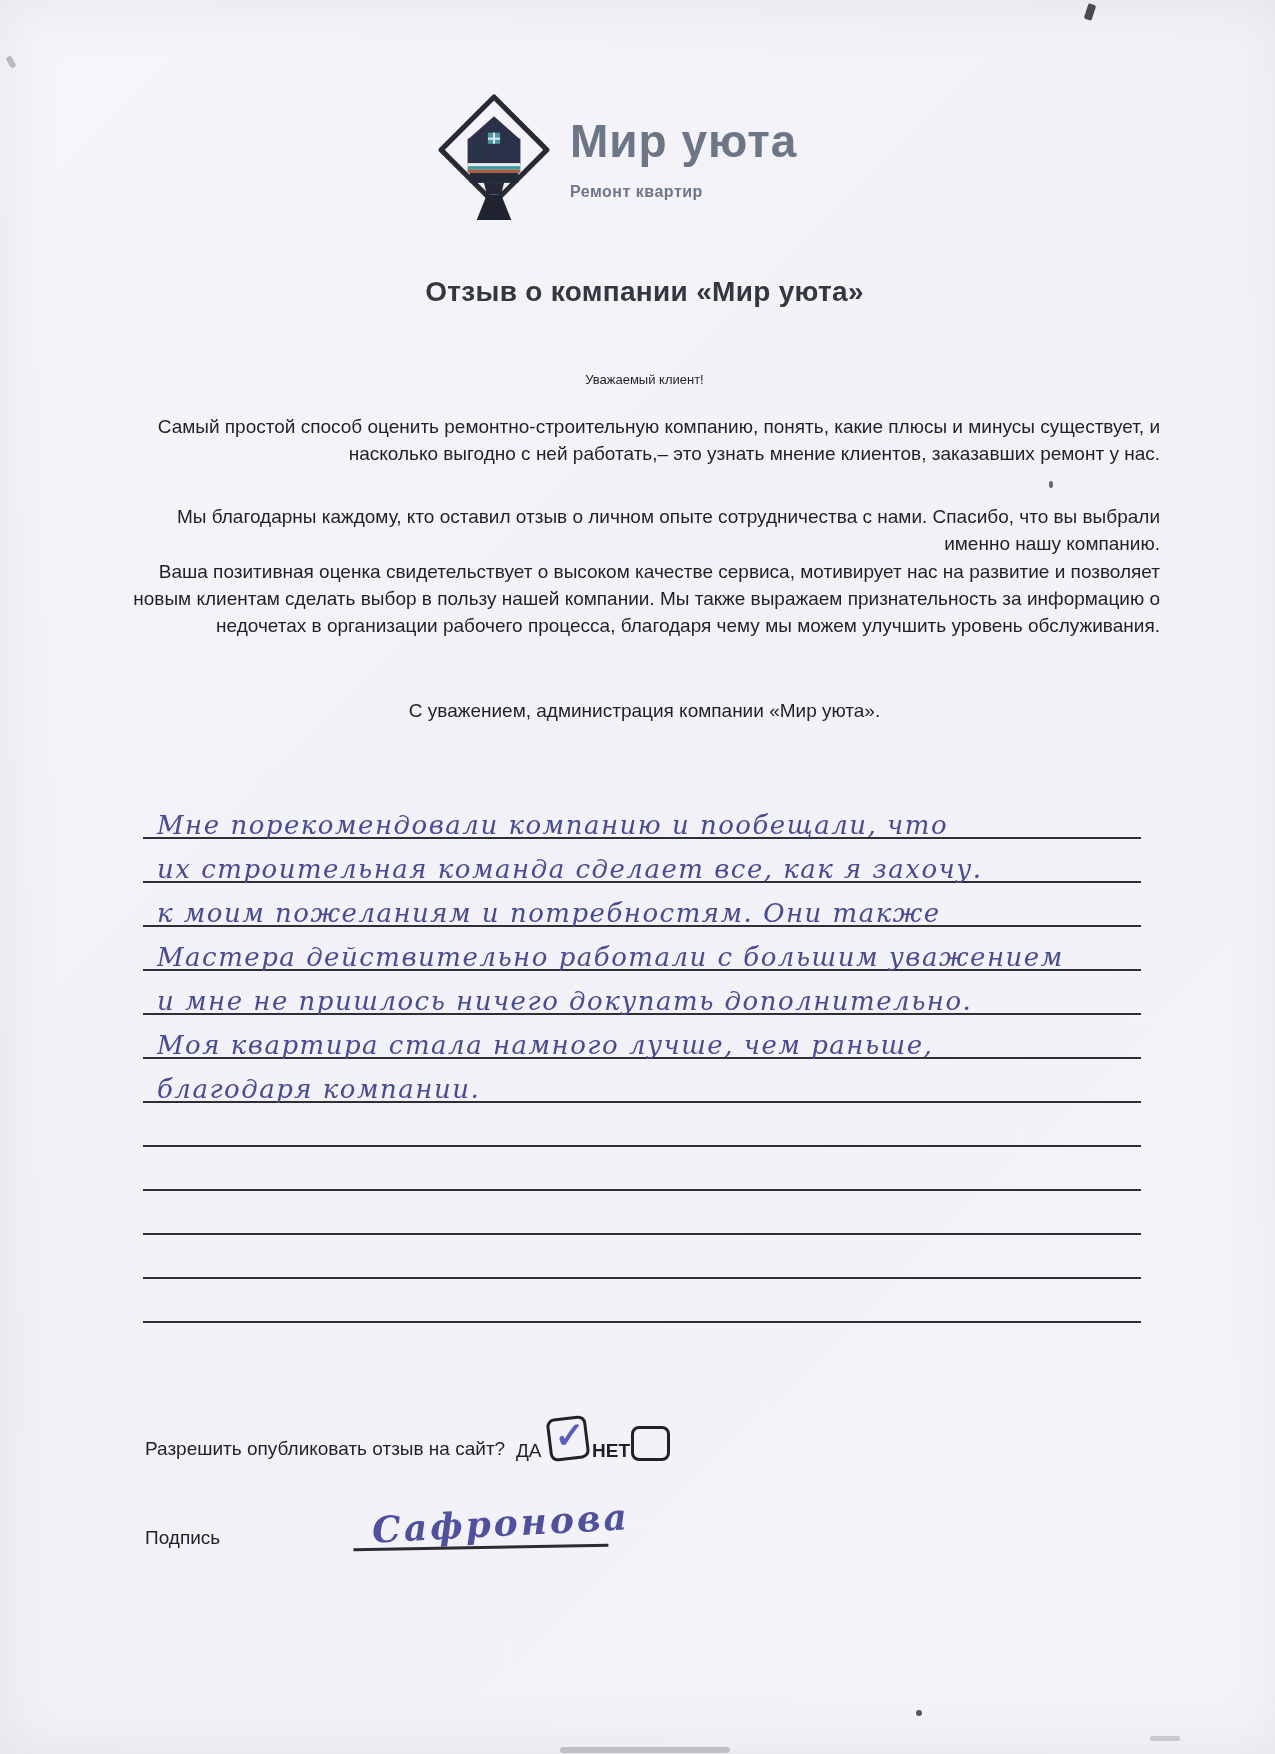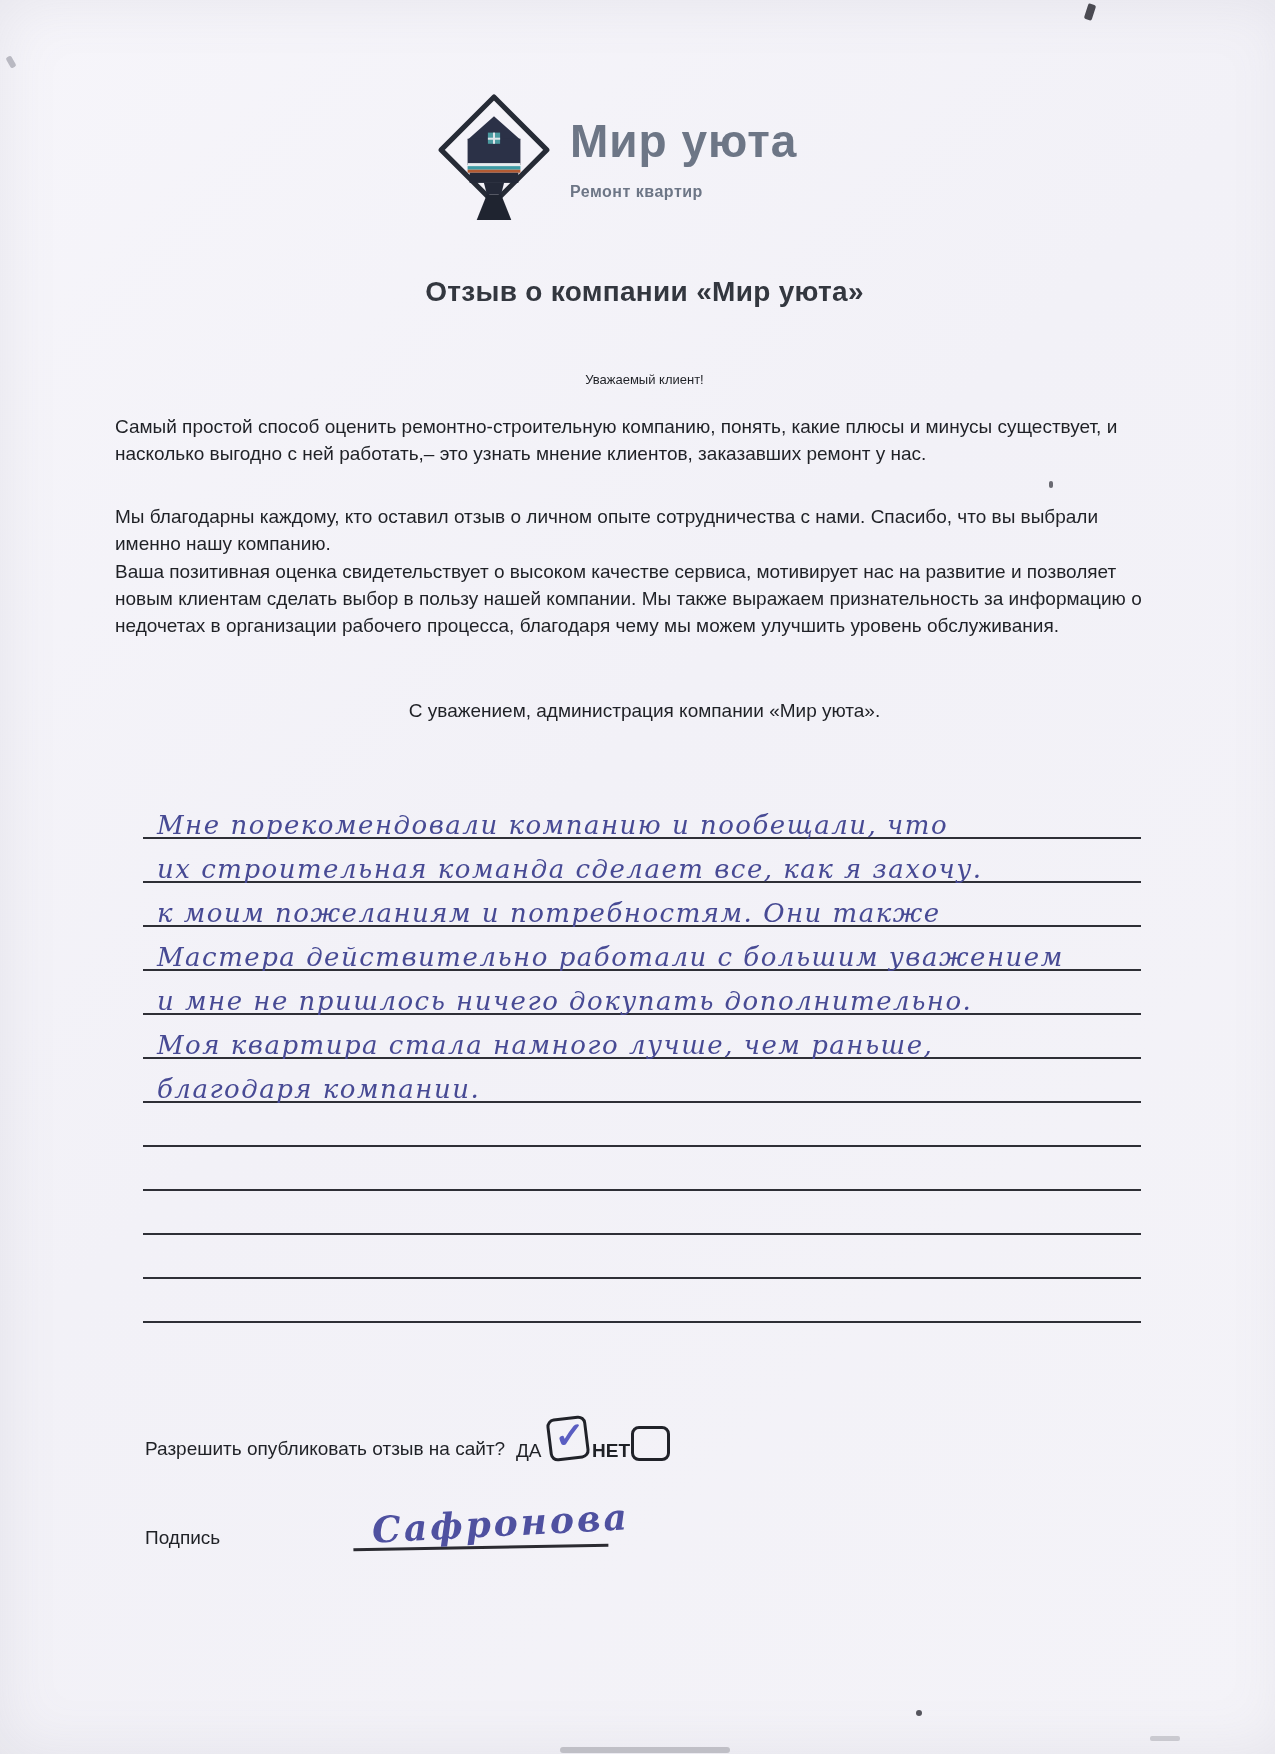"Самый простой способ оценить" .para { text-align: left -> right }
